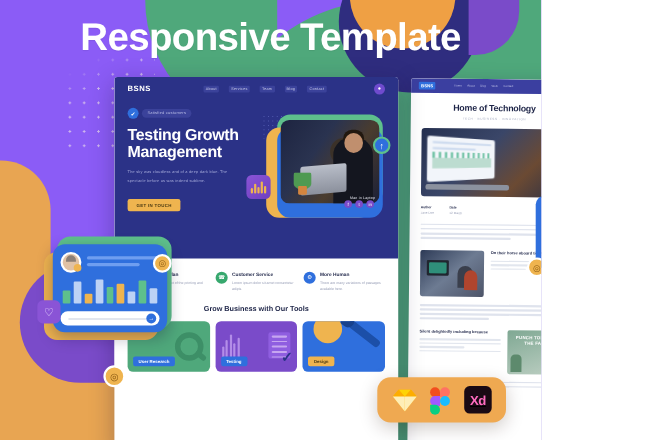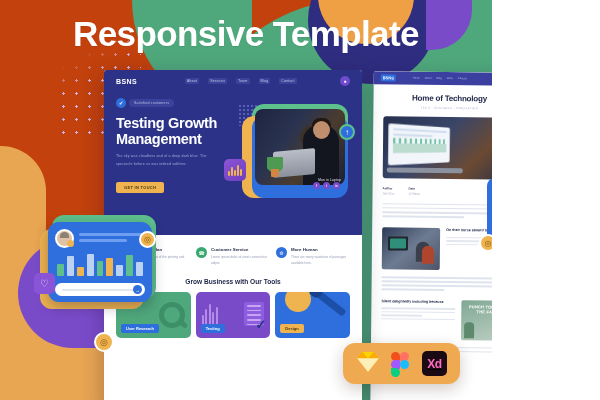"Responsive Template" #stage { background: #c2410c -> #8b5cf6 }
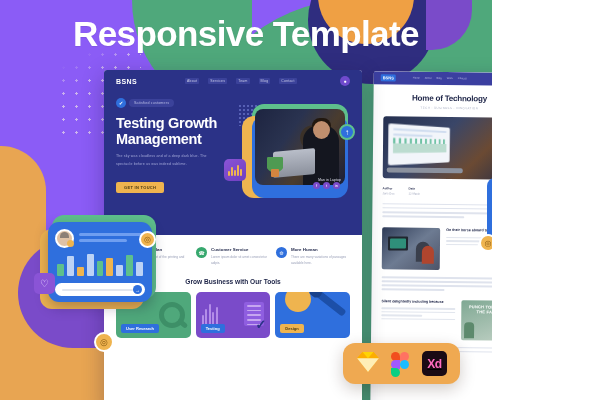"Xd" .badge-ic { align-items: none -> center }
